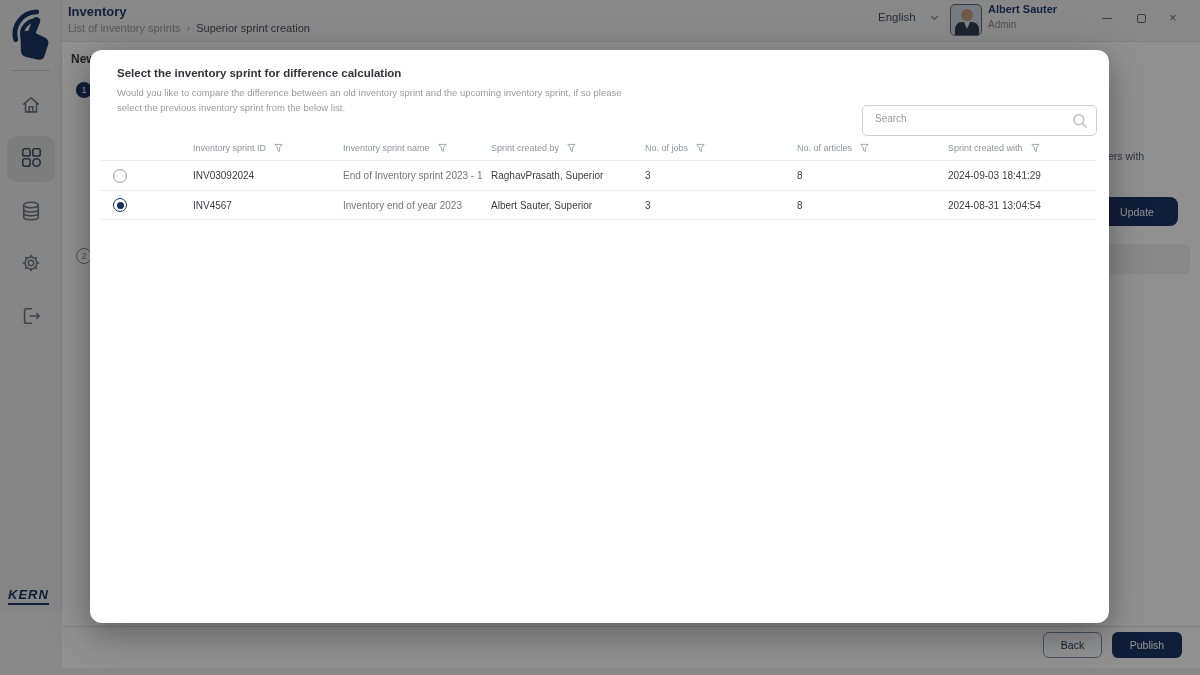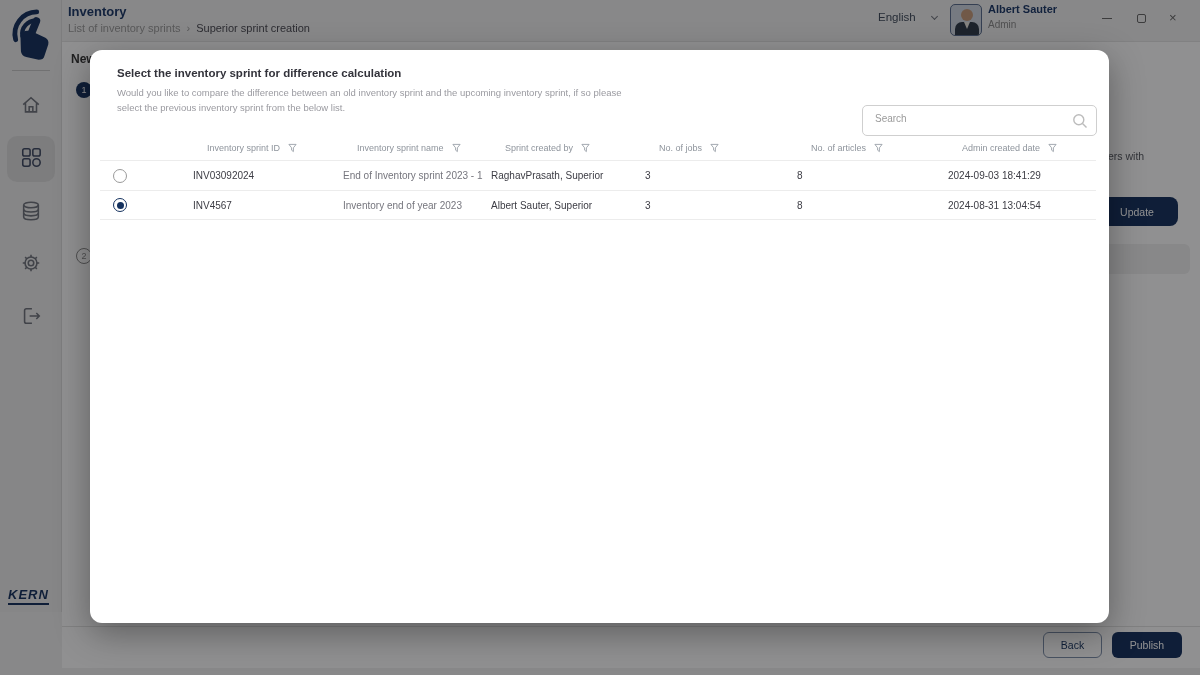"Inventory sprint ID" .hcell { margin-left: 14px -> none }
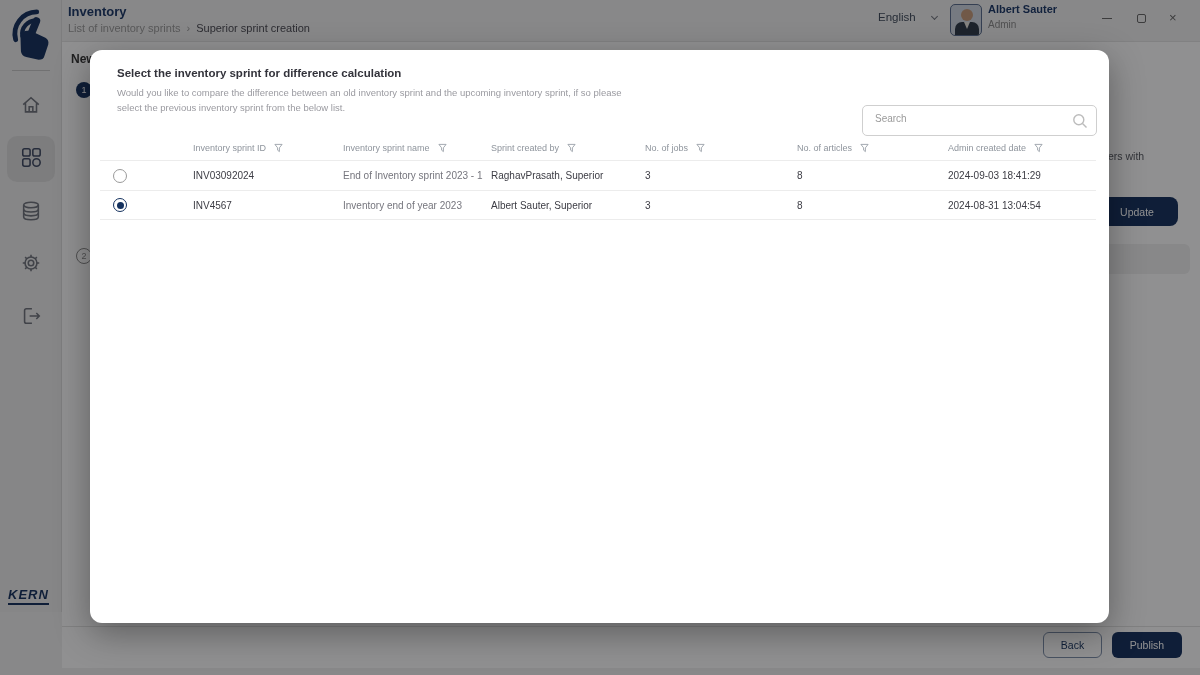"Admin created date" span { text: Admin created date -> Sprint created with }
